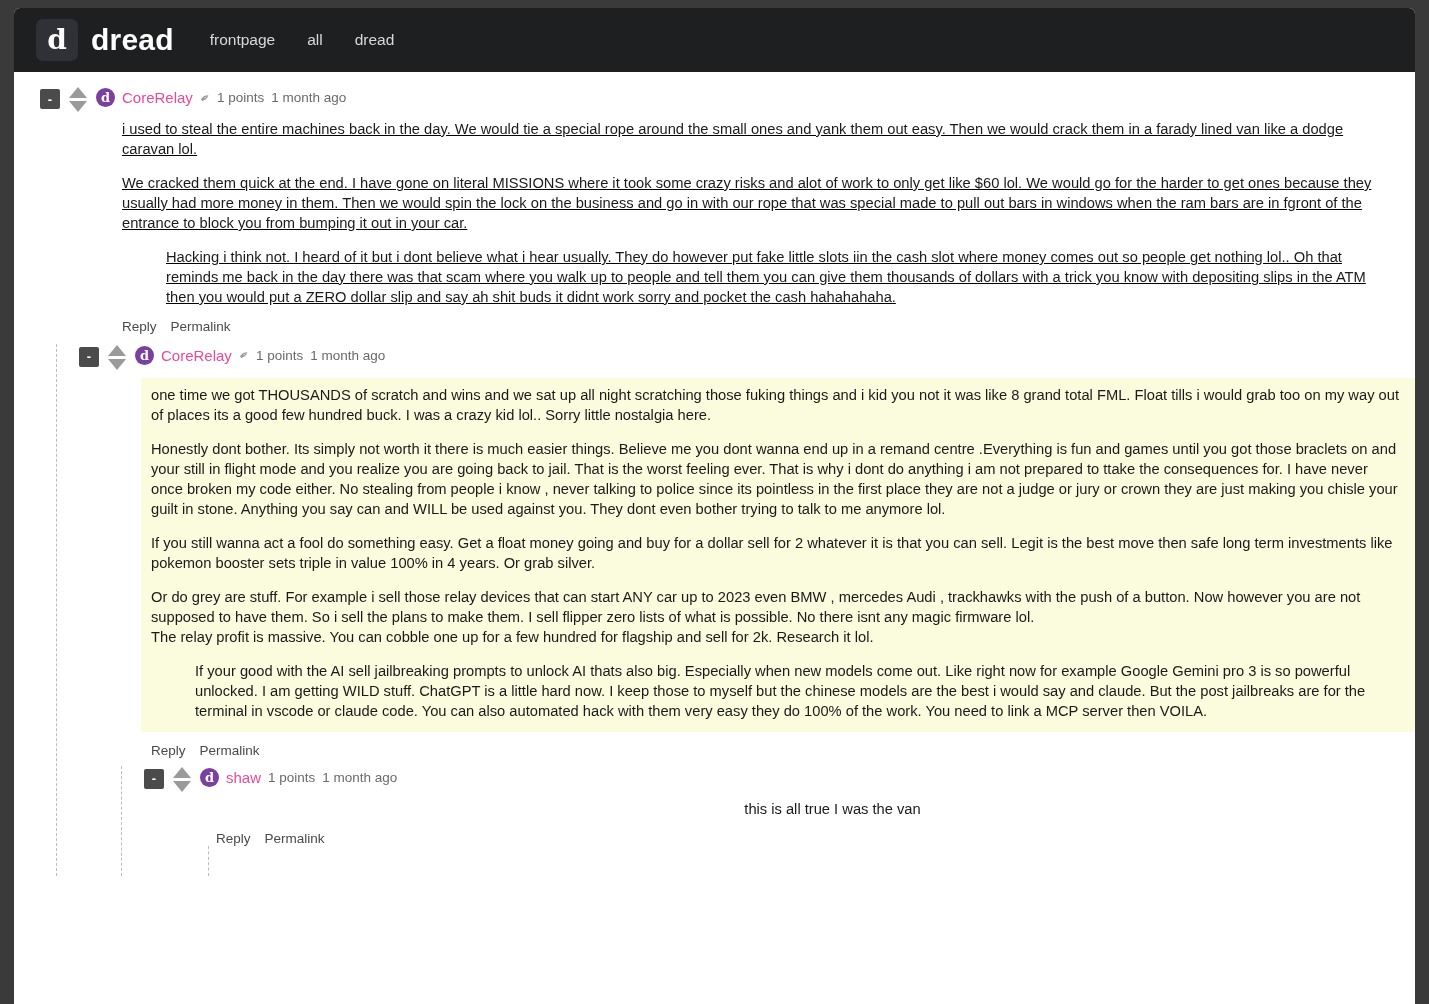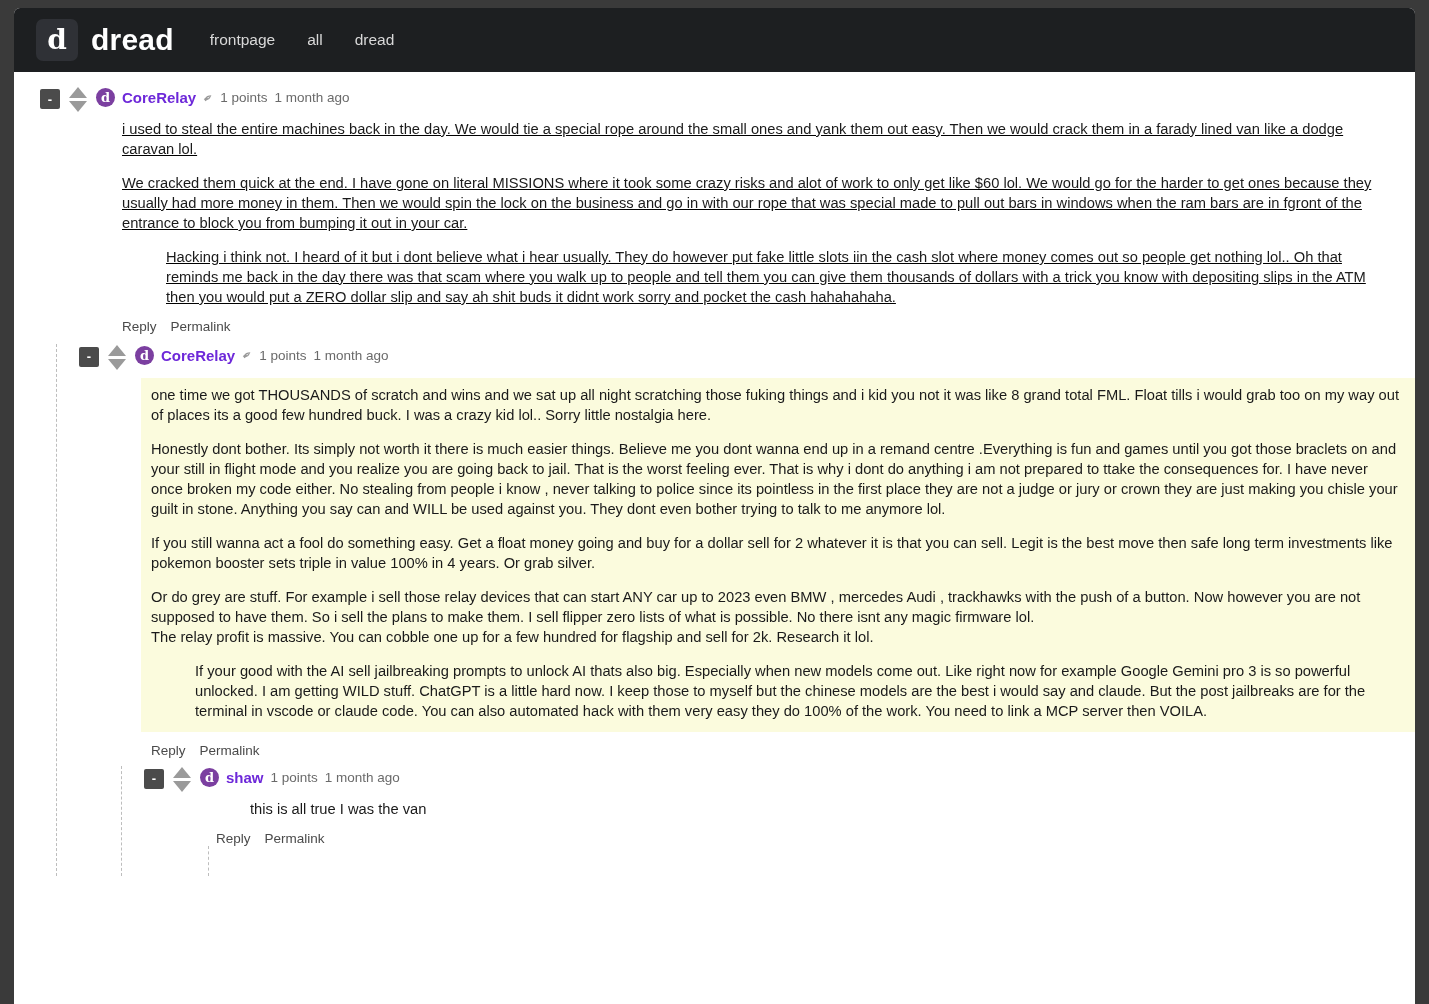"CoreRelay" .username { color: #6d28d9 -> #ec4899; font-weight: bold -> normal }
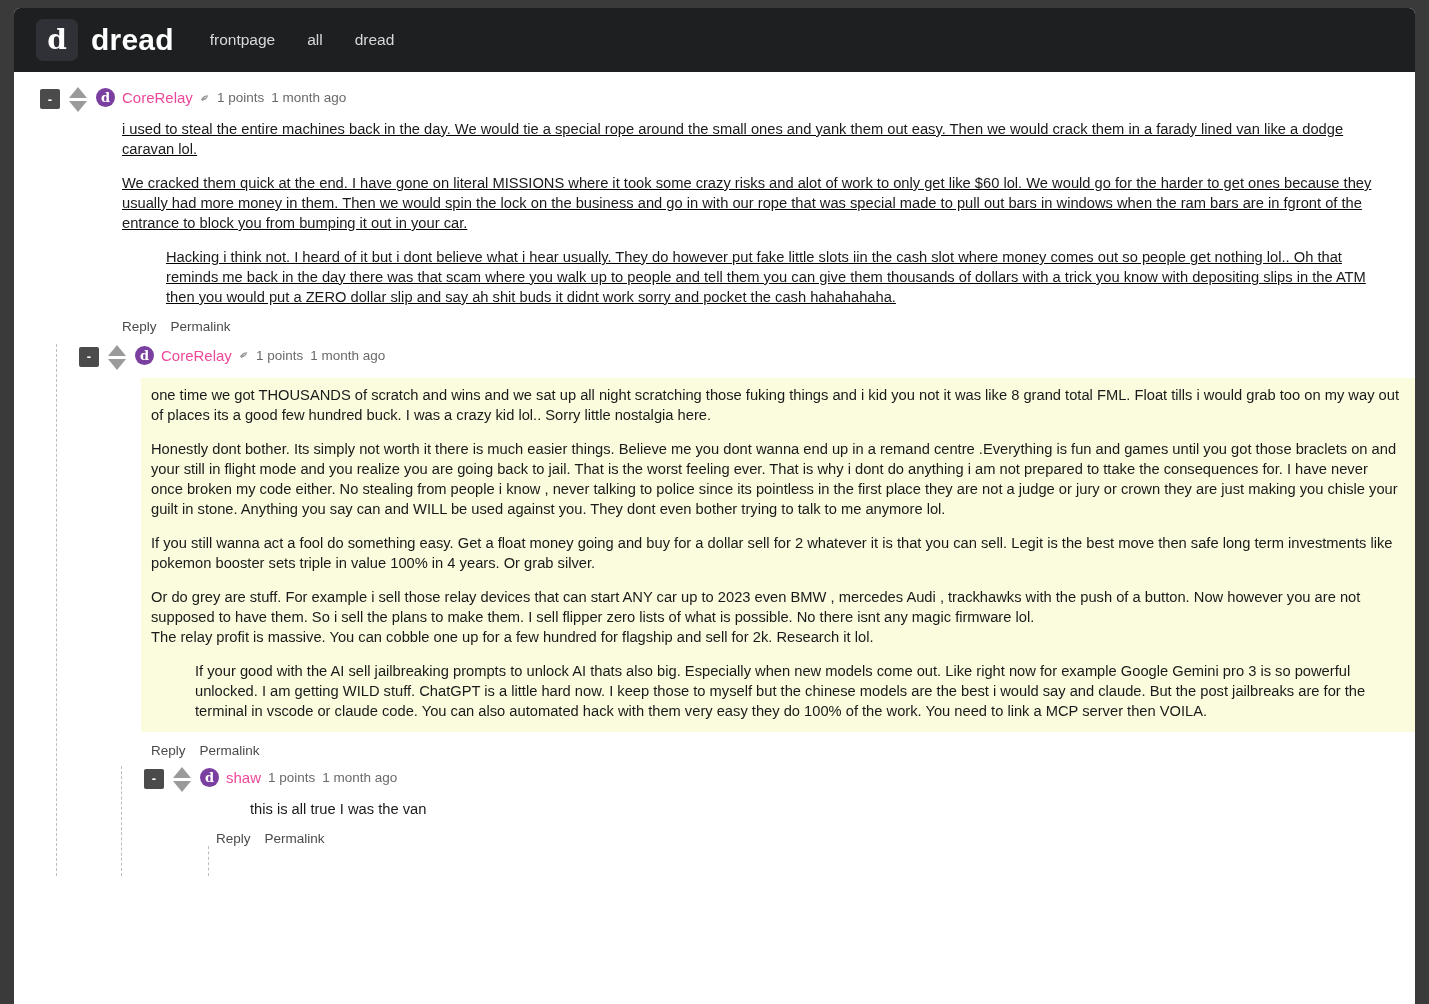"this is all true I" .c3 .body-wrap { text-align: none -> center }
